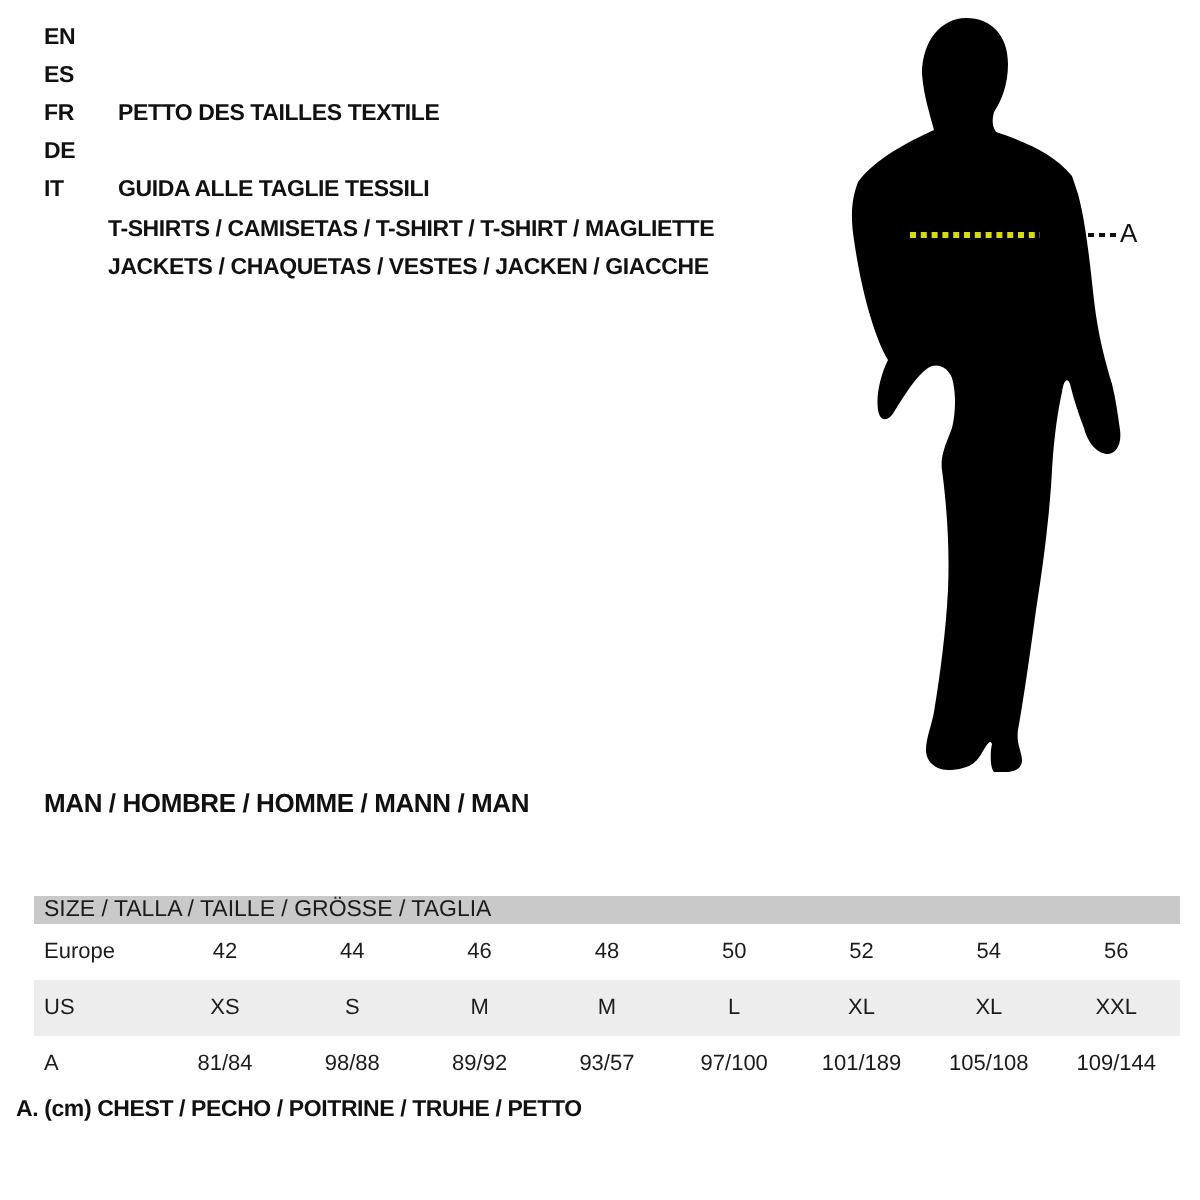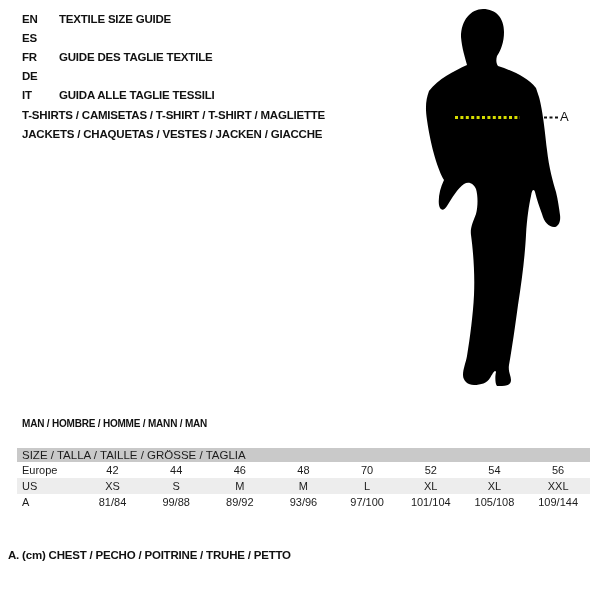"TEXTILE SIZE GUIDE" span { html: <span>TEXTILE SIZE GUIDE</span> -> none }
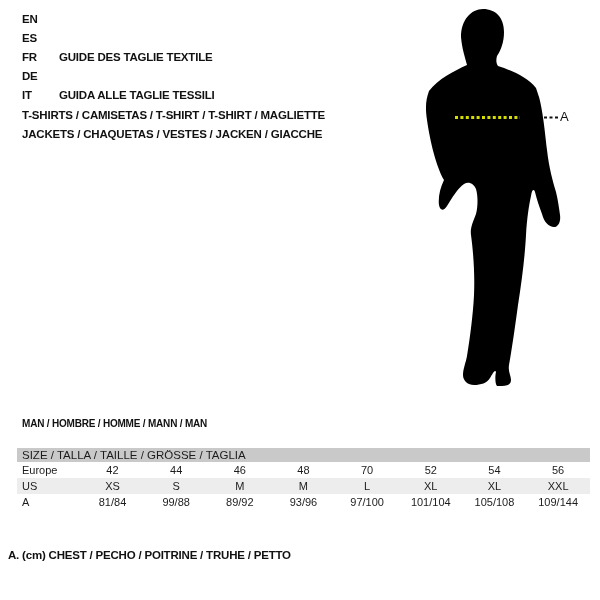"GUIDE DES TAGLIE TEXTILE" span { text: GUIDE DES TAGLIE -> PETTO DES TAILLES }
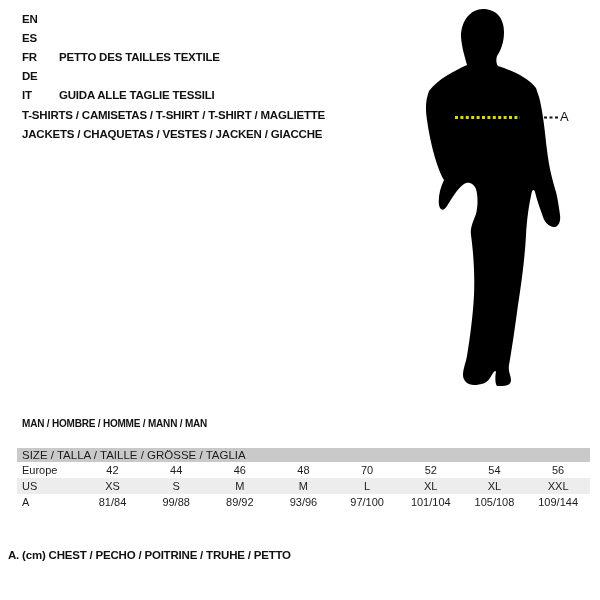"T-SHIRTS / CAMISETAS / T-SHIRT" .cat-line { margin-left: none -> 32px }
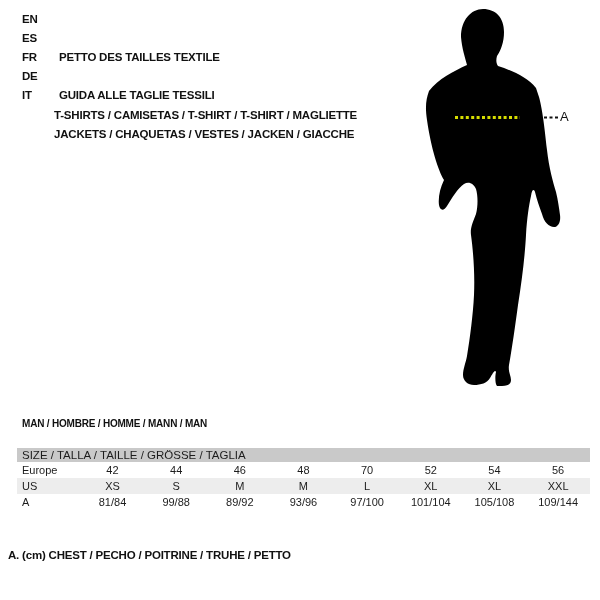"MAN / HOMBRE / HOMME" #section-title { font-size: 10px -> 13px; top: 418px -> 394px }
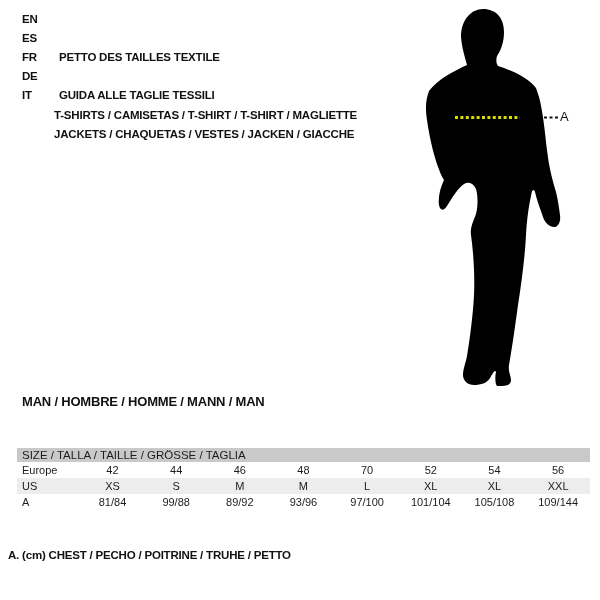"Europe" tr.data td { height: 16px -> 28px }
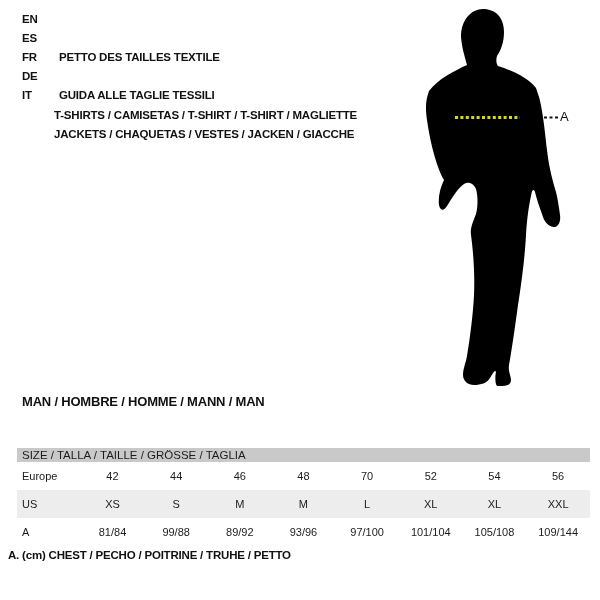"70" td { text: 70 -> 50 }
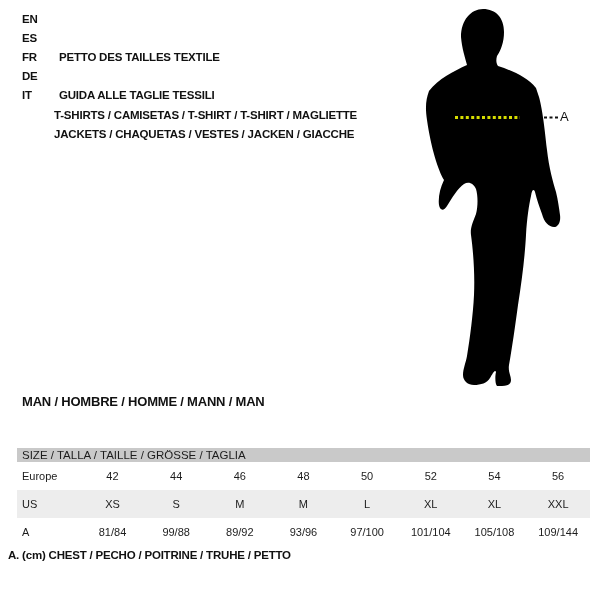"99/88" td { text: 99/88 -> 98/88 }
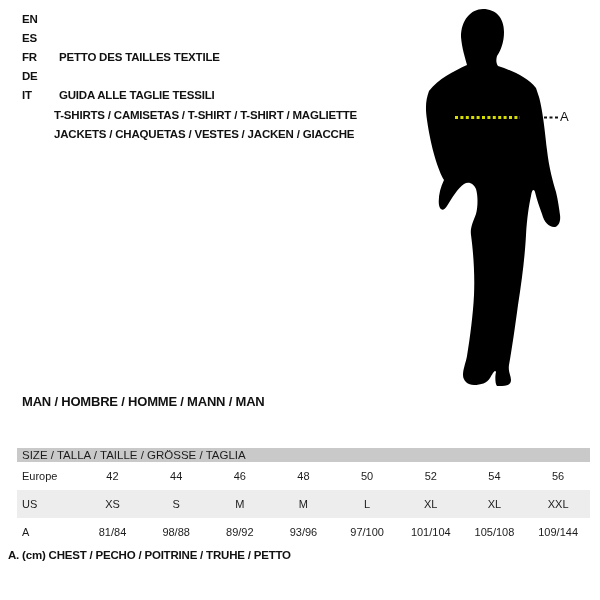"93/96" td { text: 93/96 -> 93/57 }
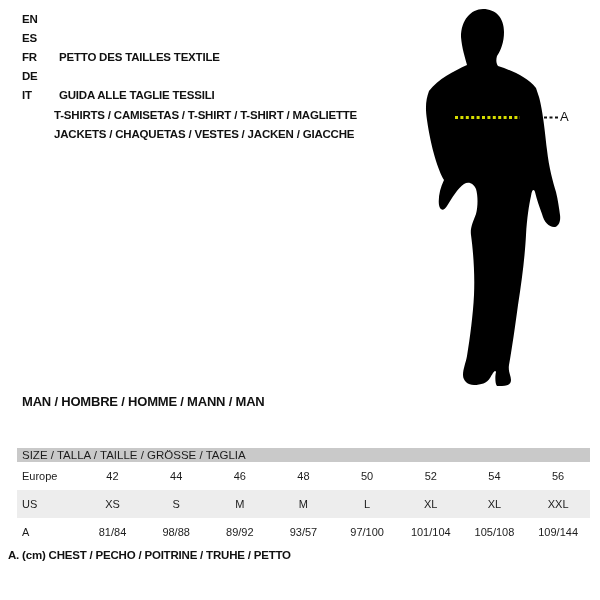"101/104" td { text: 101/104 -> 101/189 }
